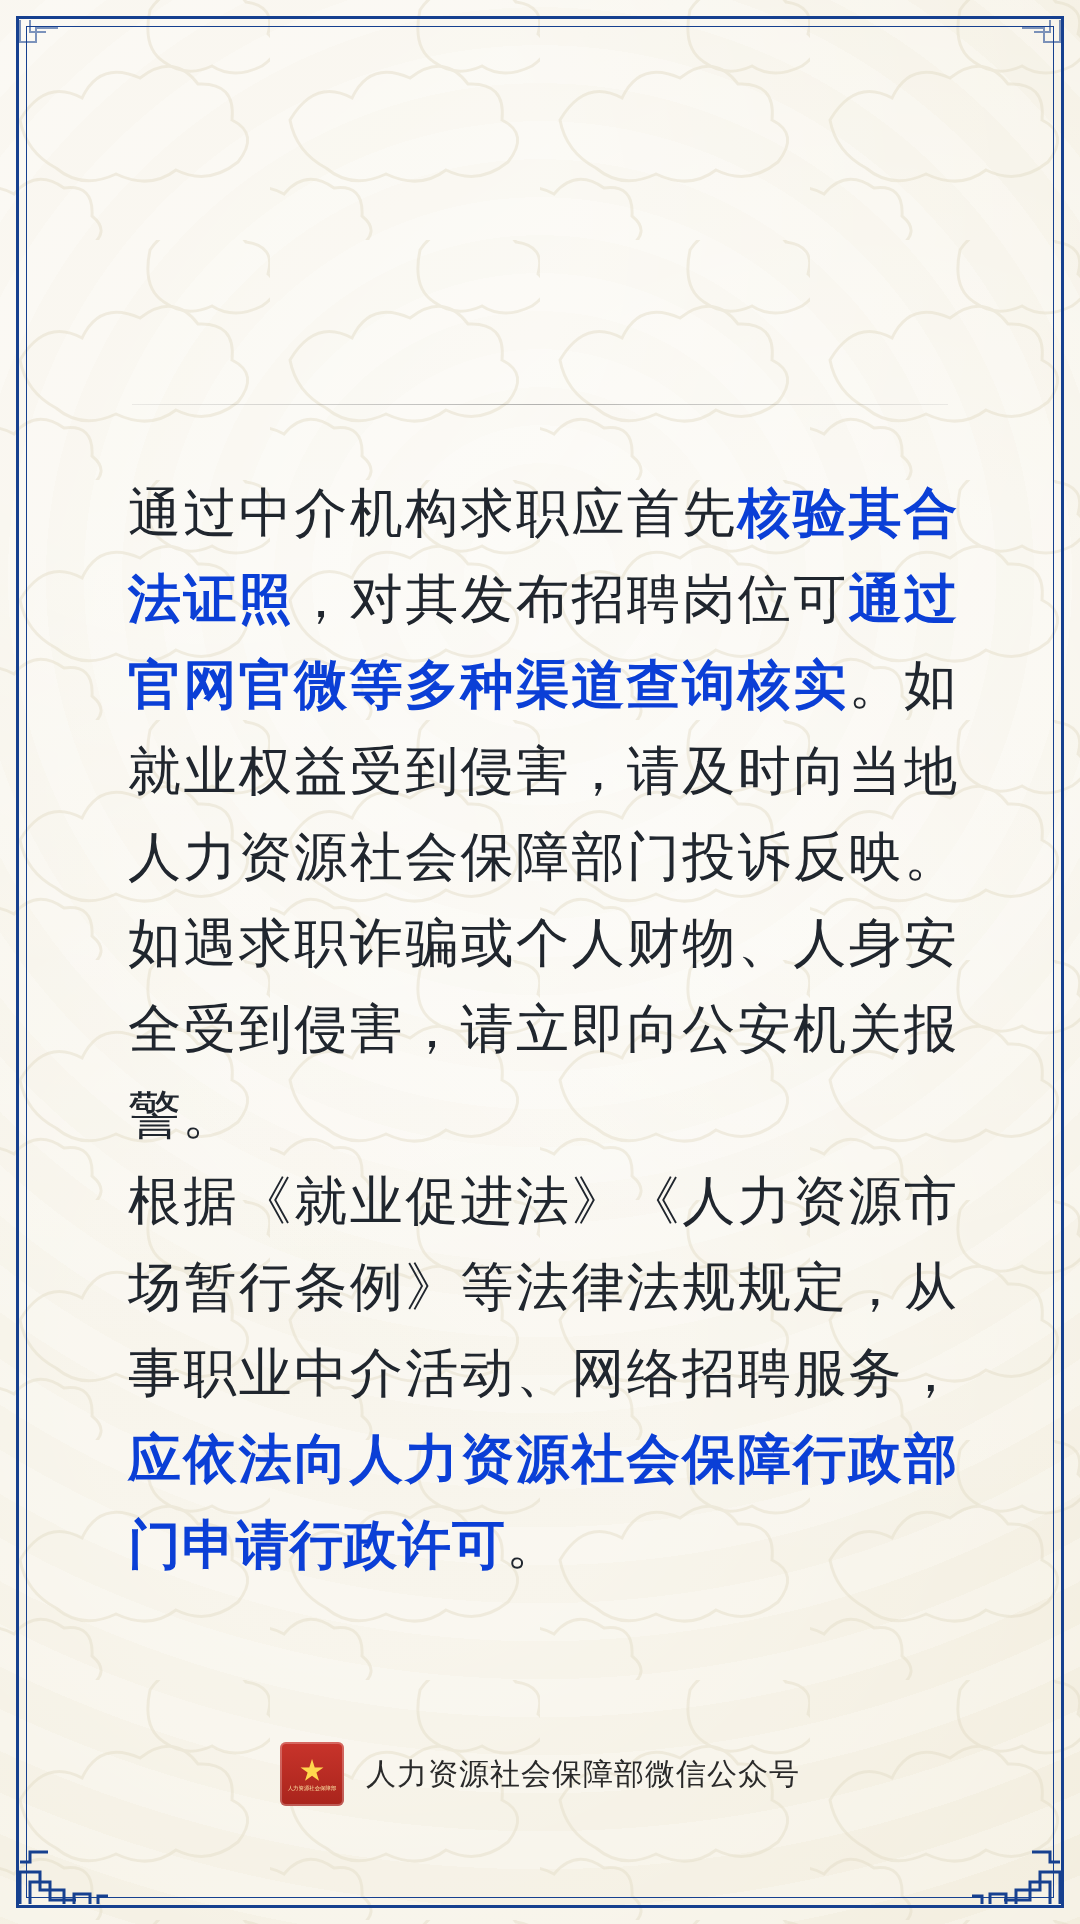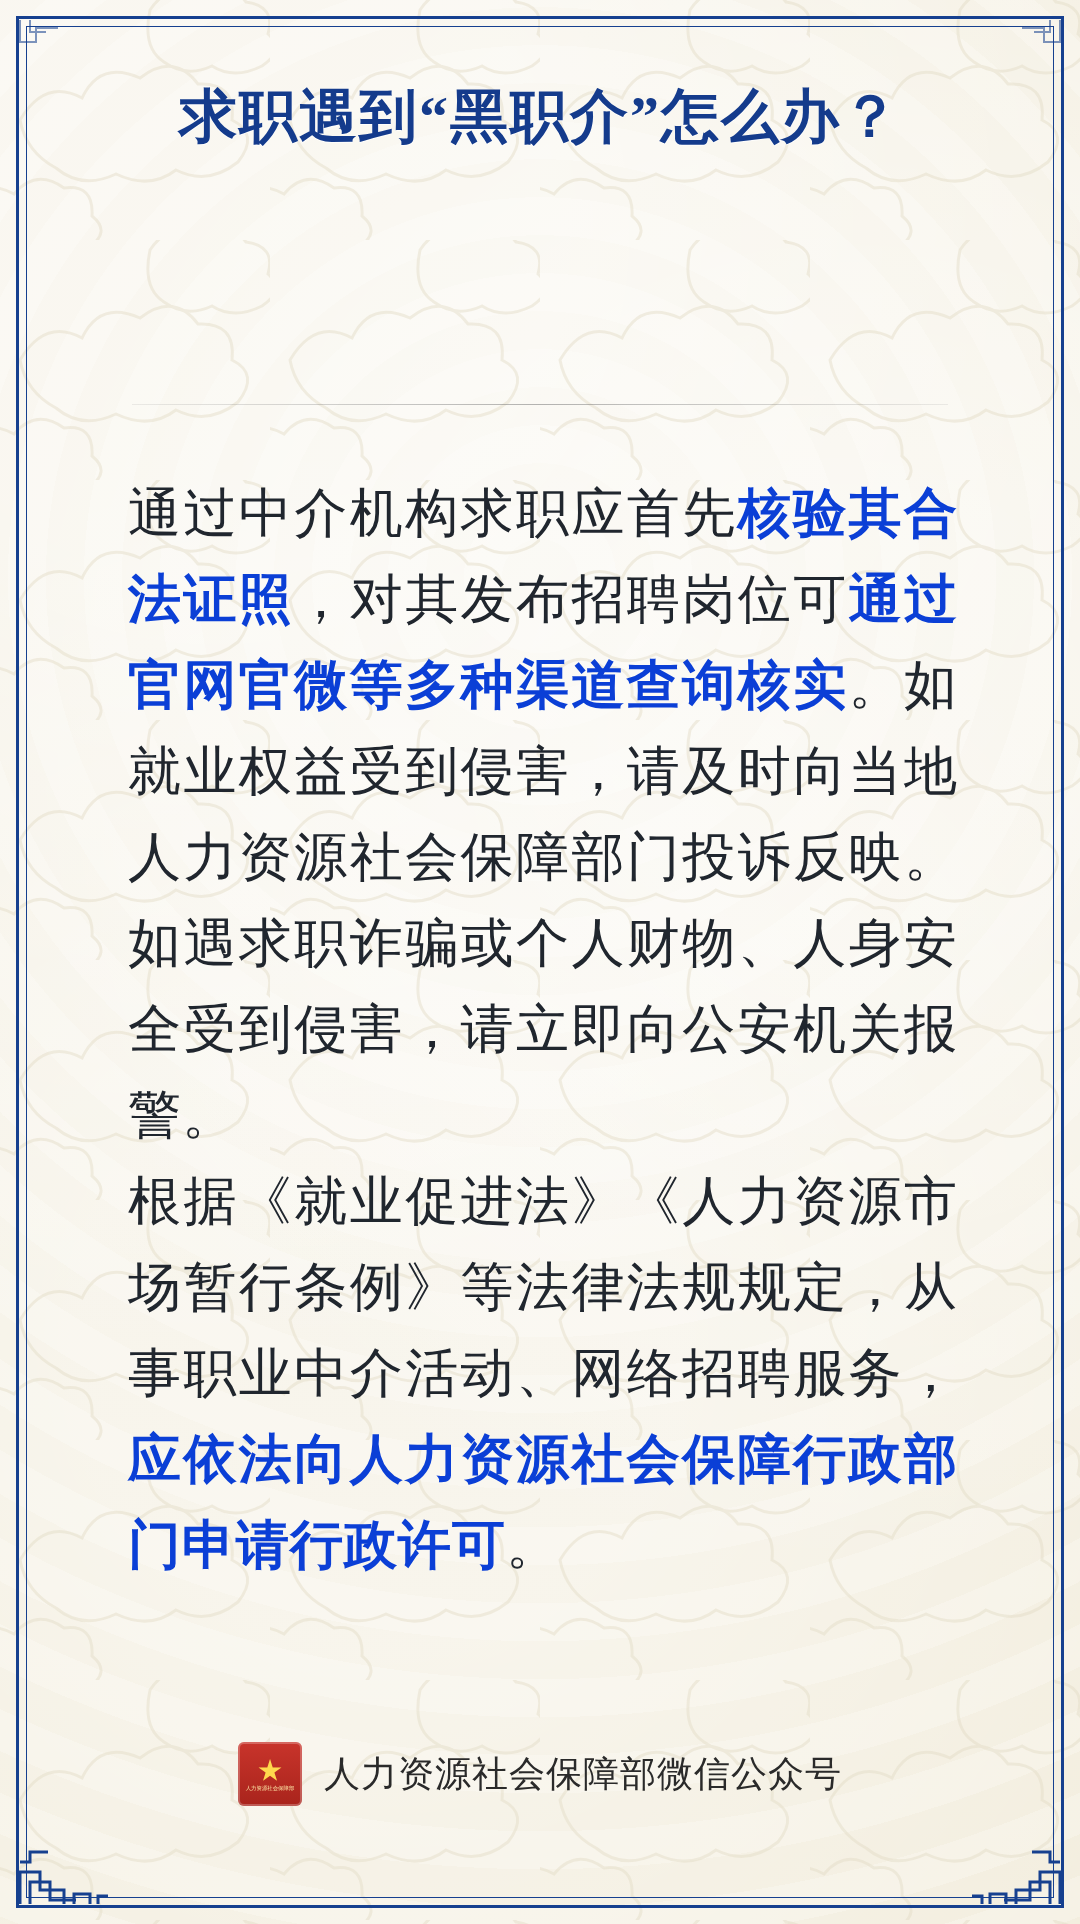"求职遇到“黑职介”怎么办？" div.title { html: <div>求职遇到“黑职介”怎么办？</div> -> none }
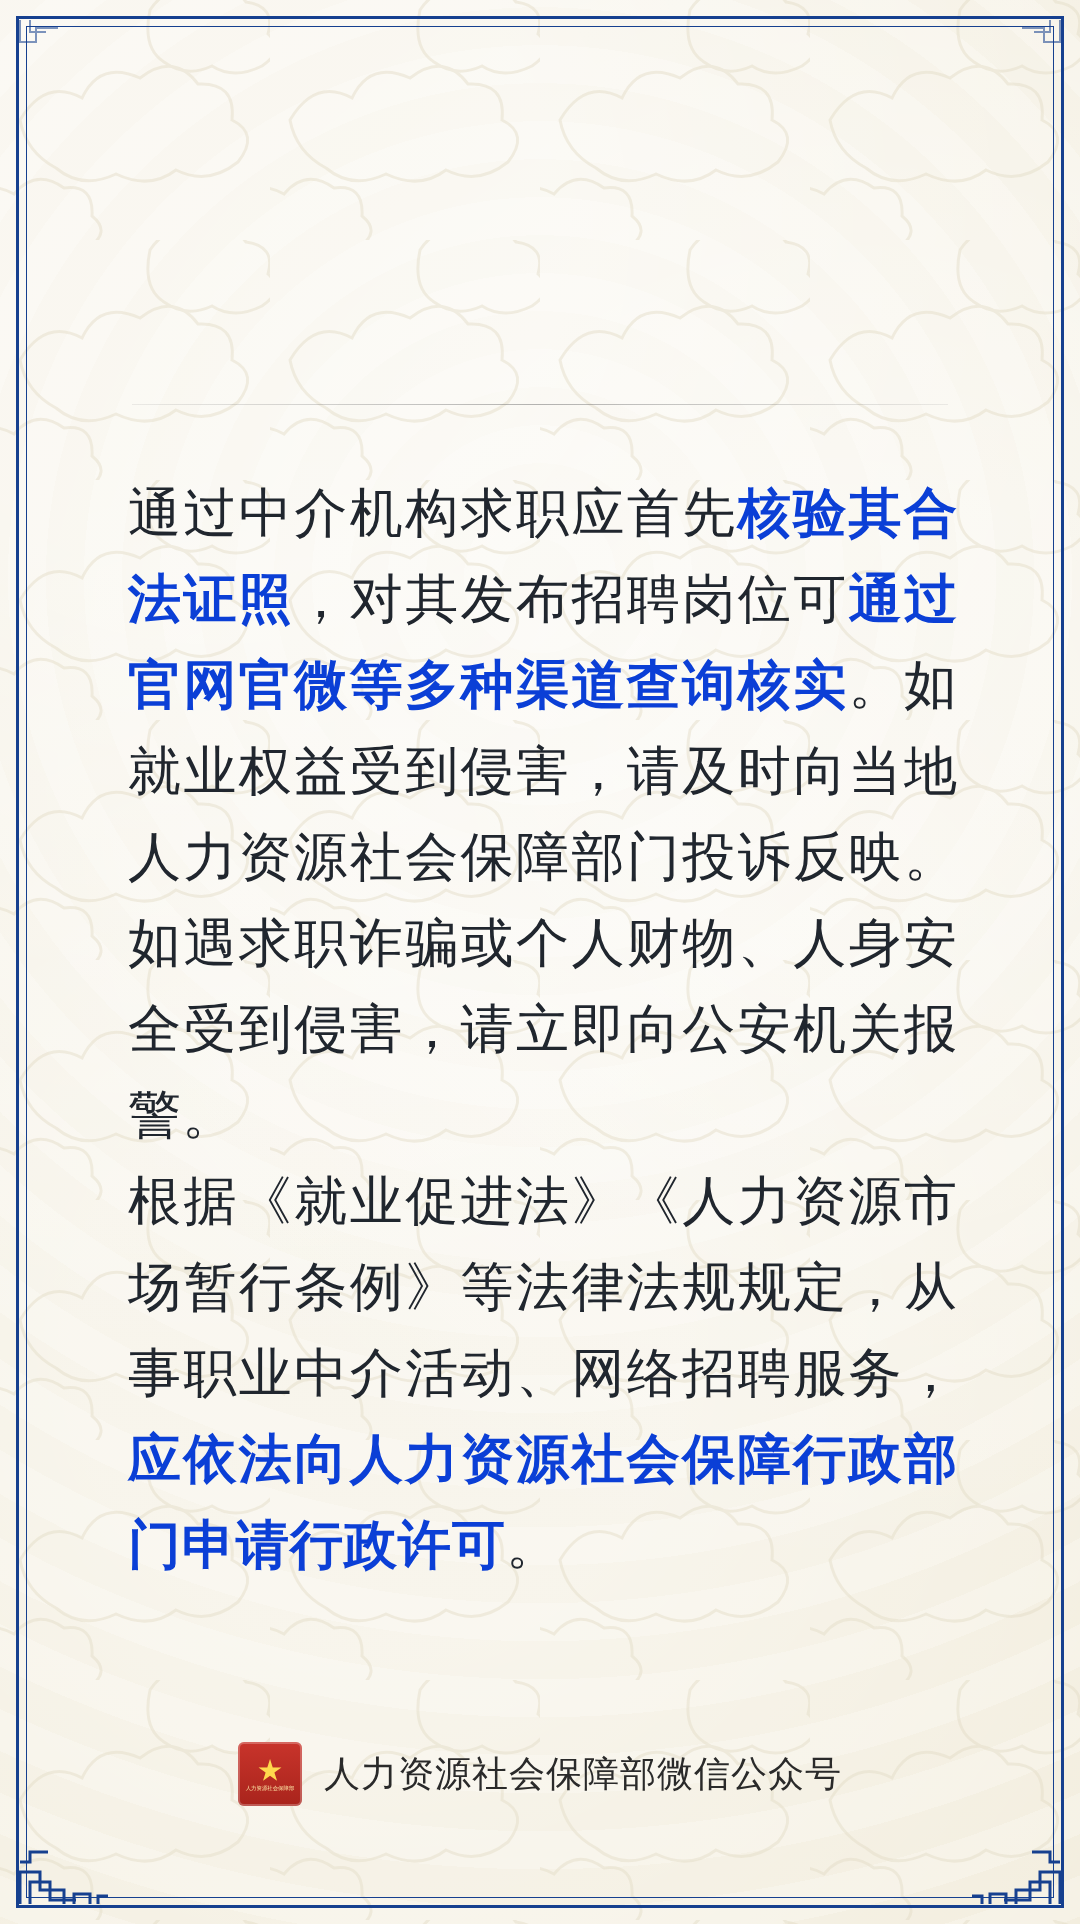"人力资源社会保障部微信公众号" .footer-label { font-size: 36px -> 30px }
